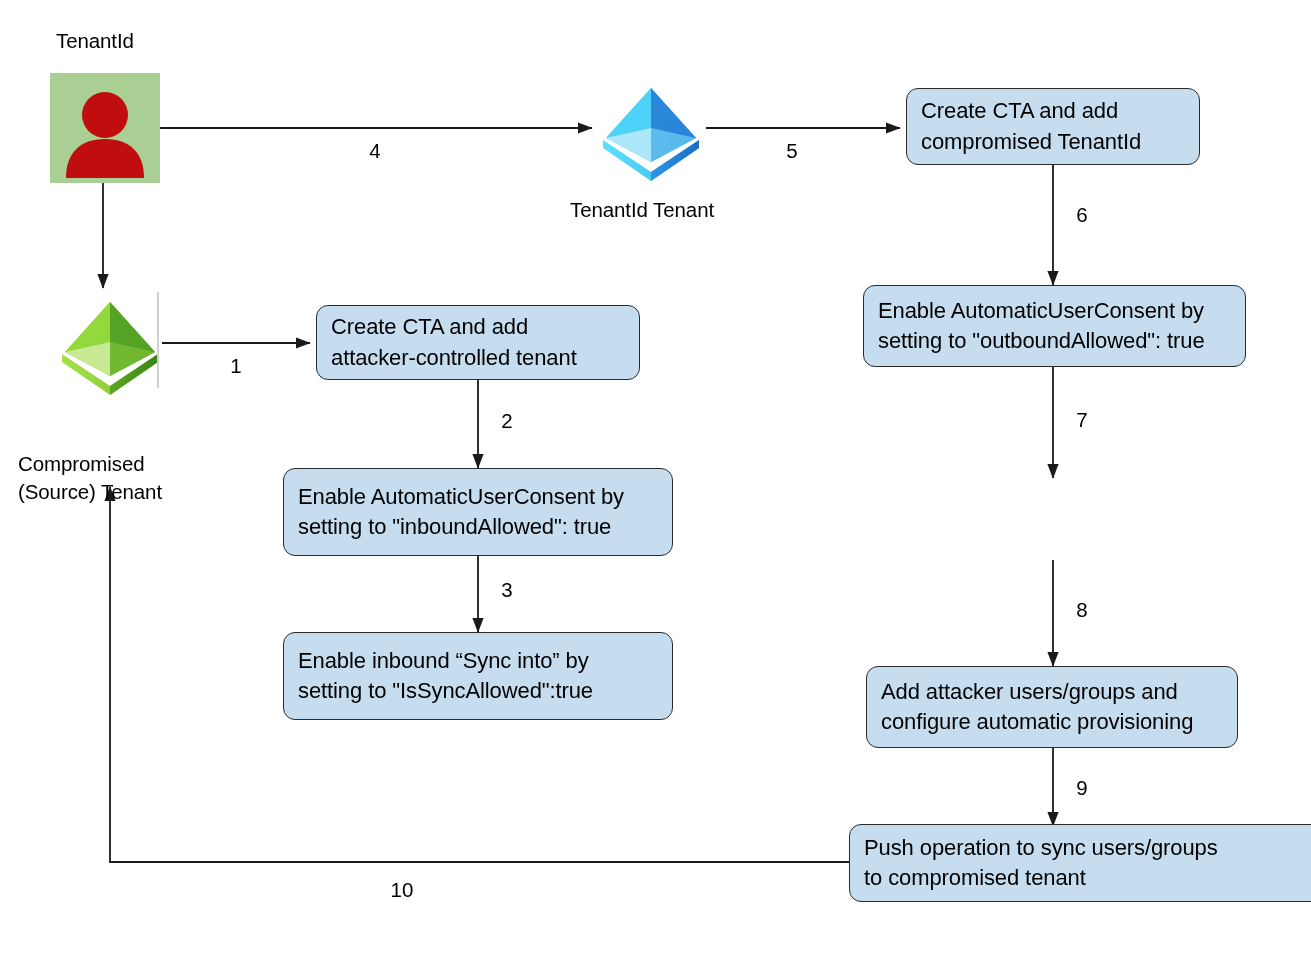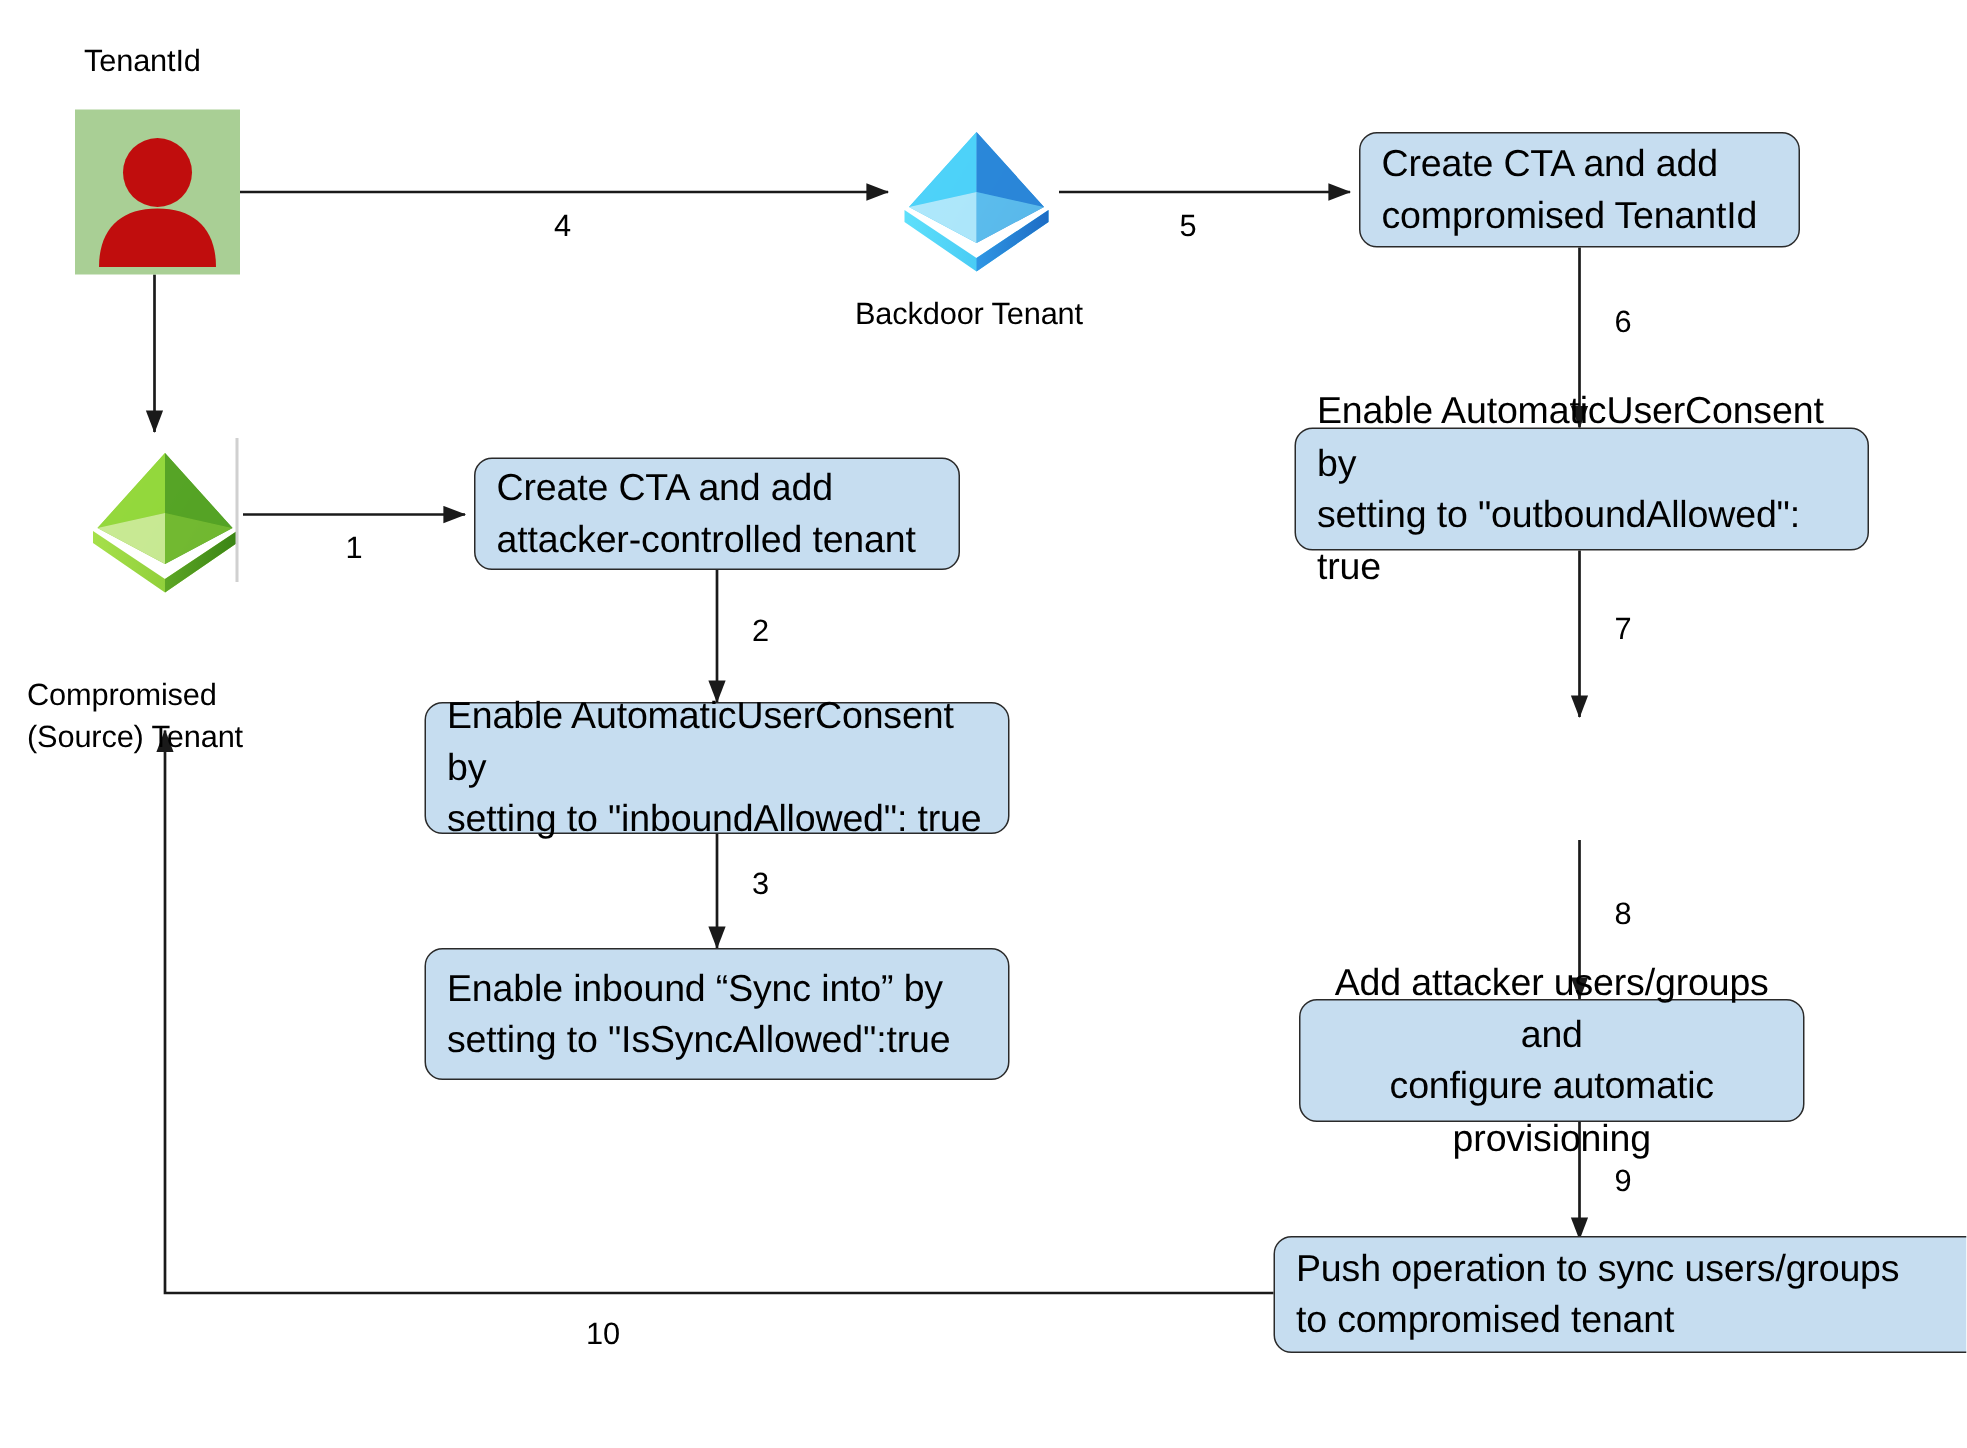"Create CTA and add" .node .node-text { font-size: 25px -> 22px }
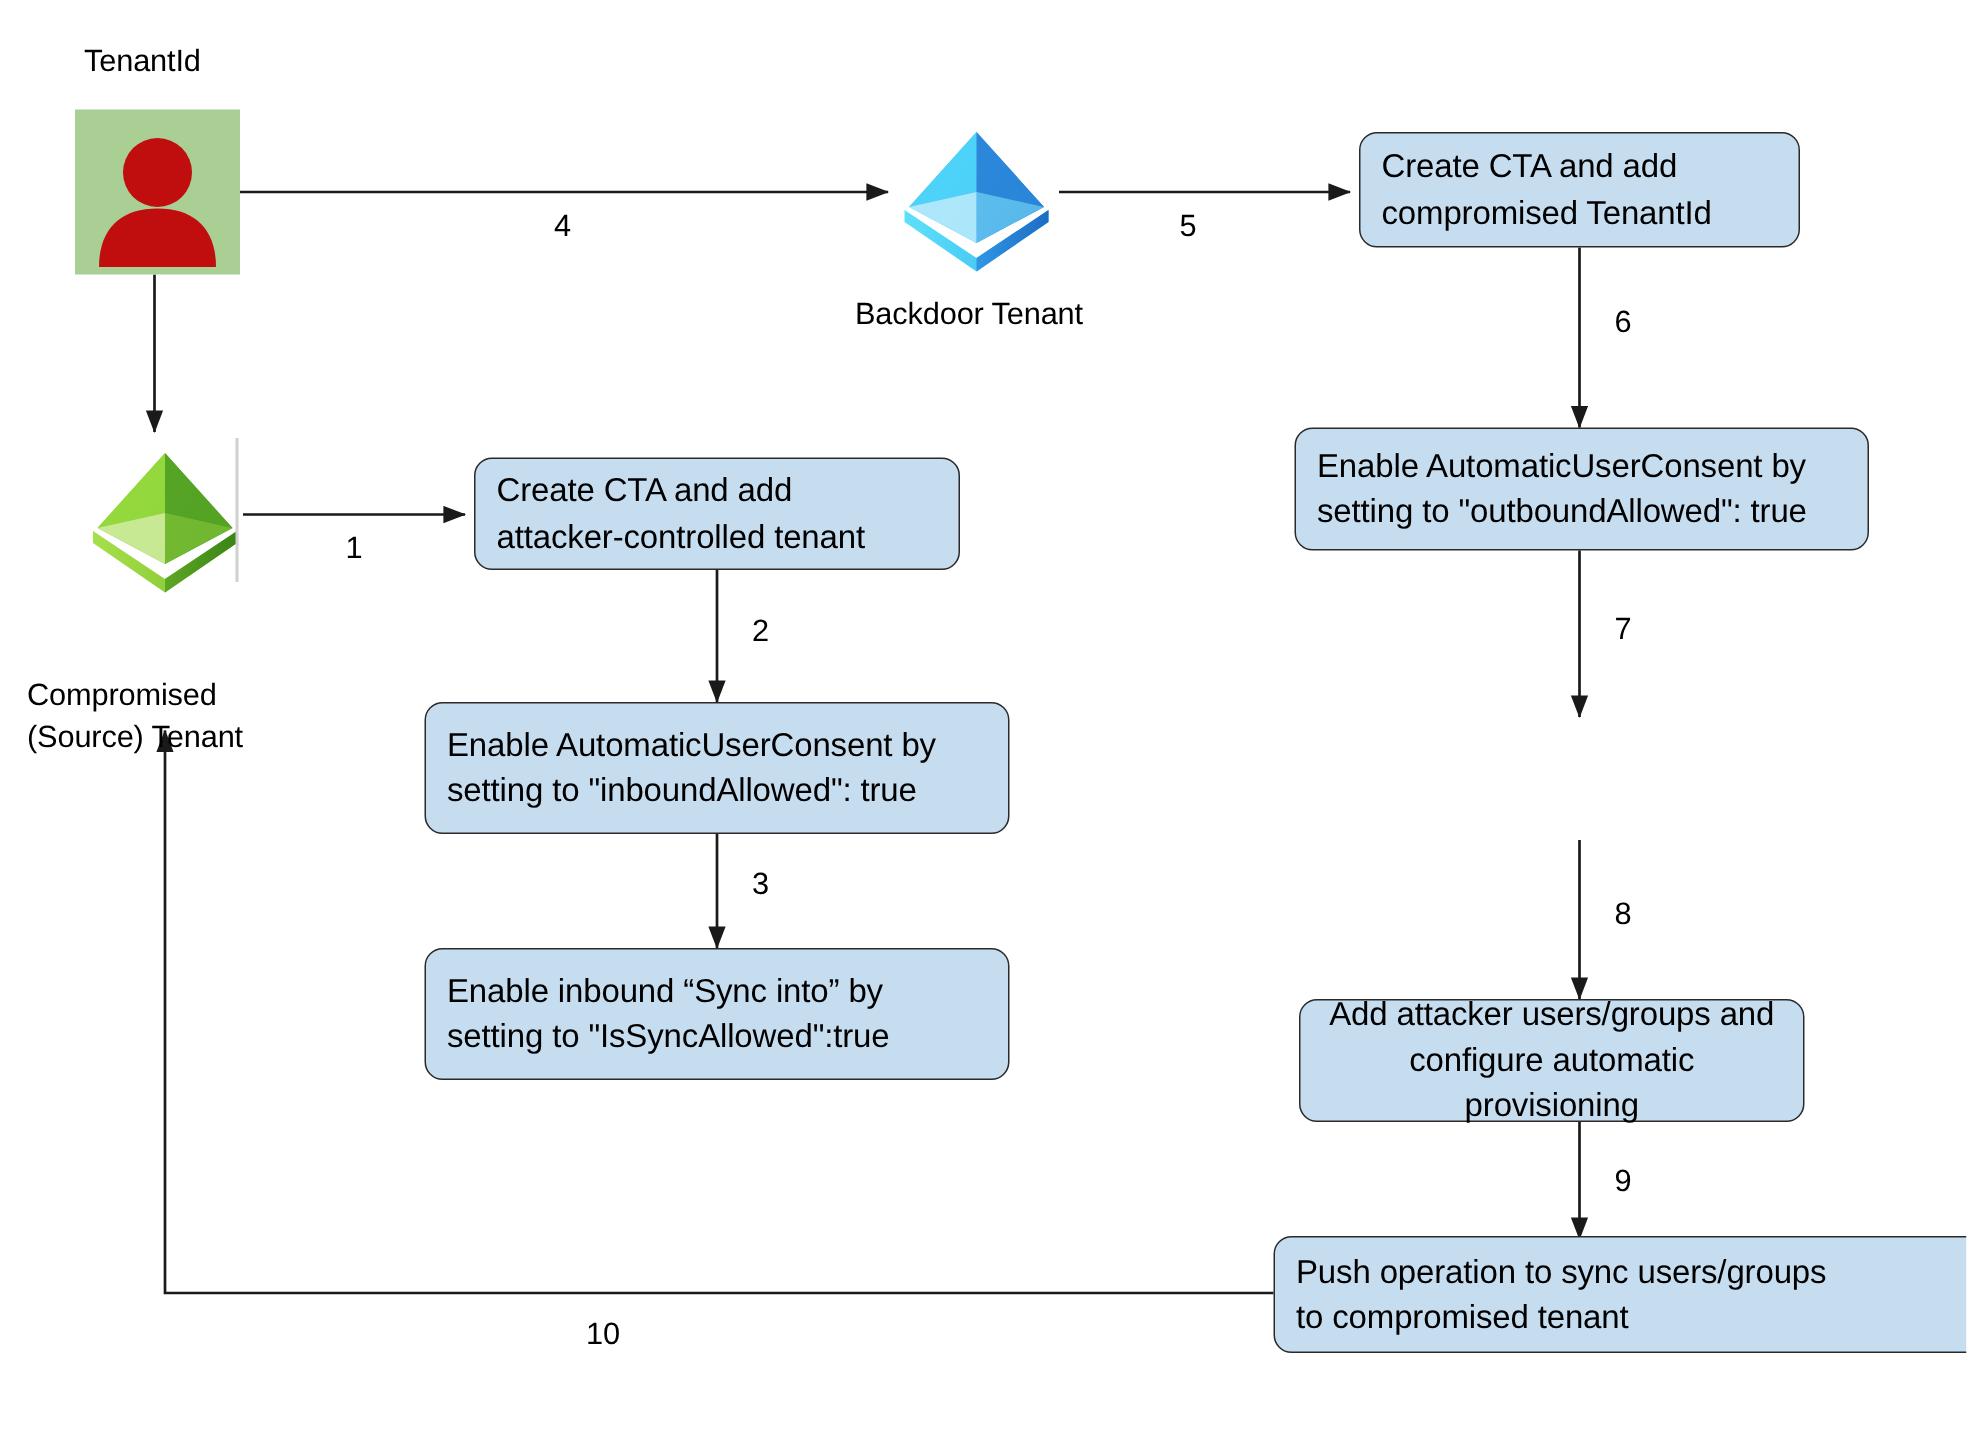"Backdoor Tenant" div.label { text: Backdoor -> TenantId }
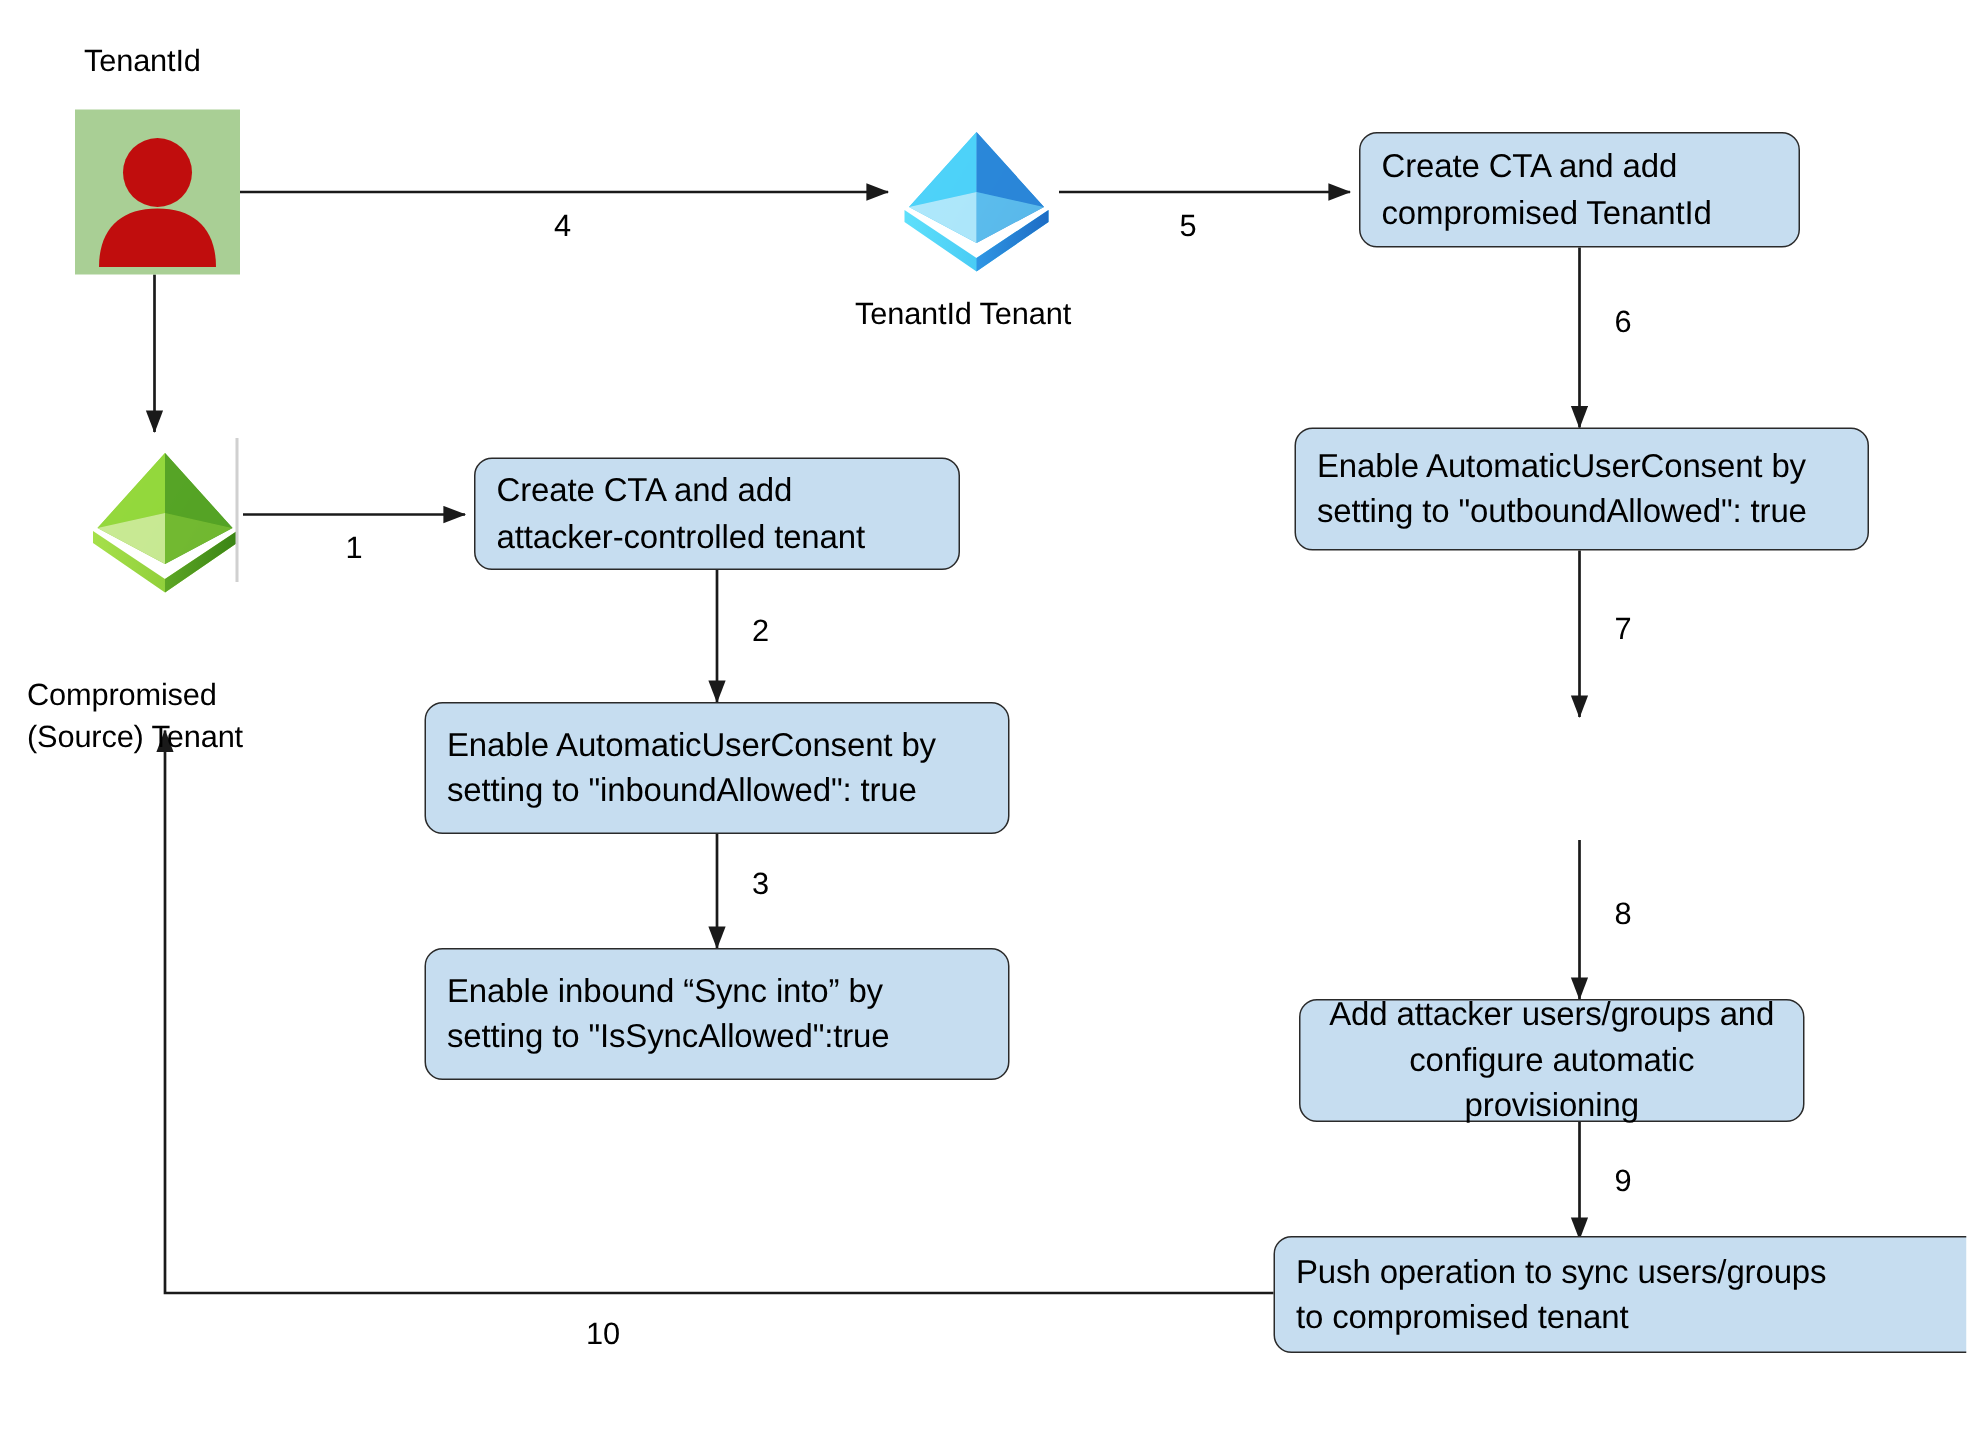"Add attacker users/groups and" div.node { text-align: center -> none; width: 337px -> 372px }
